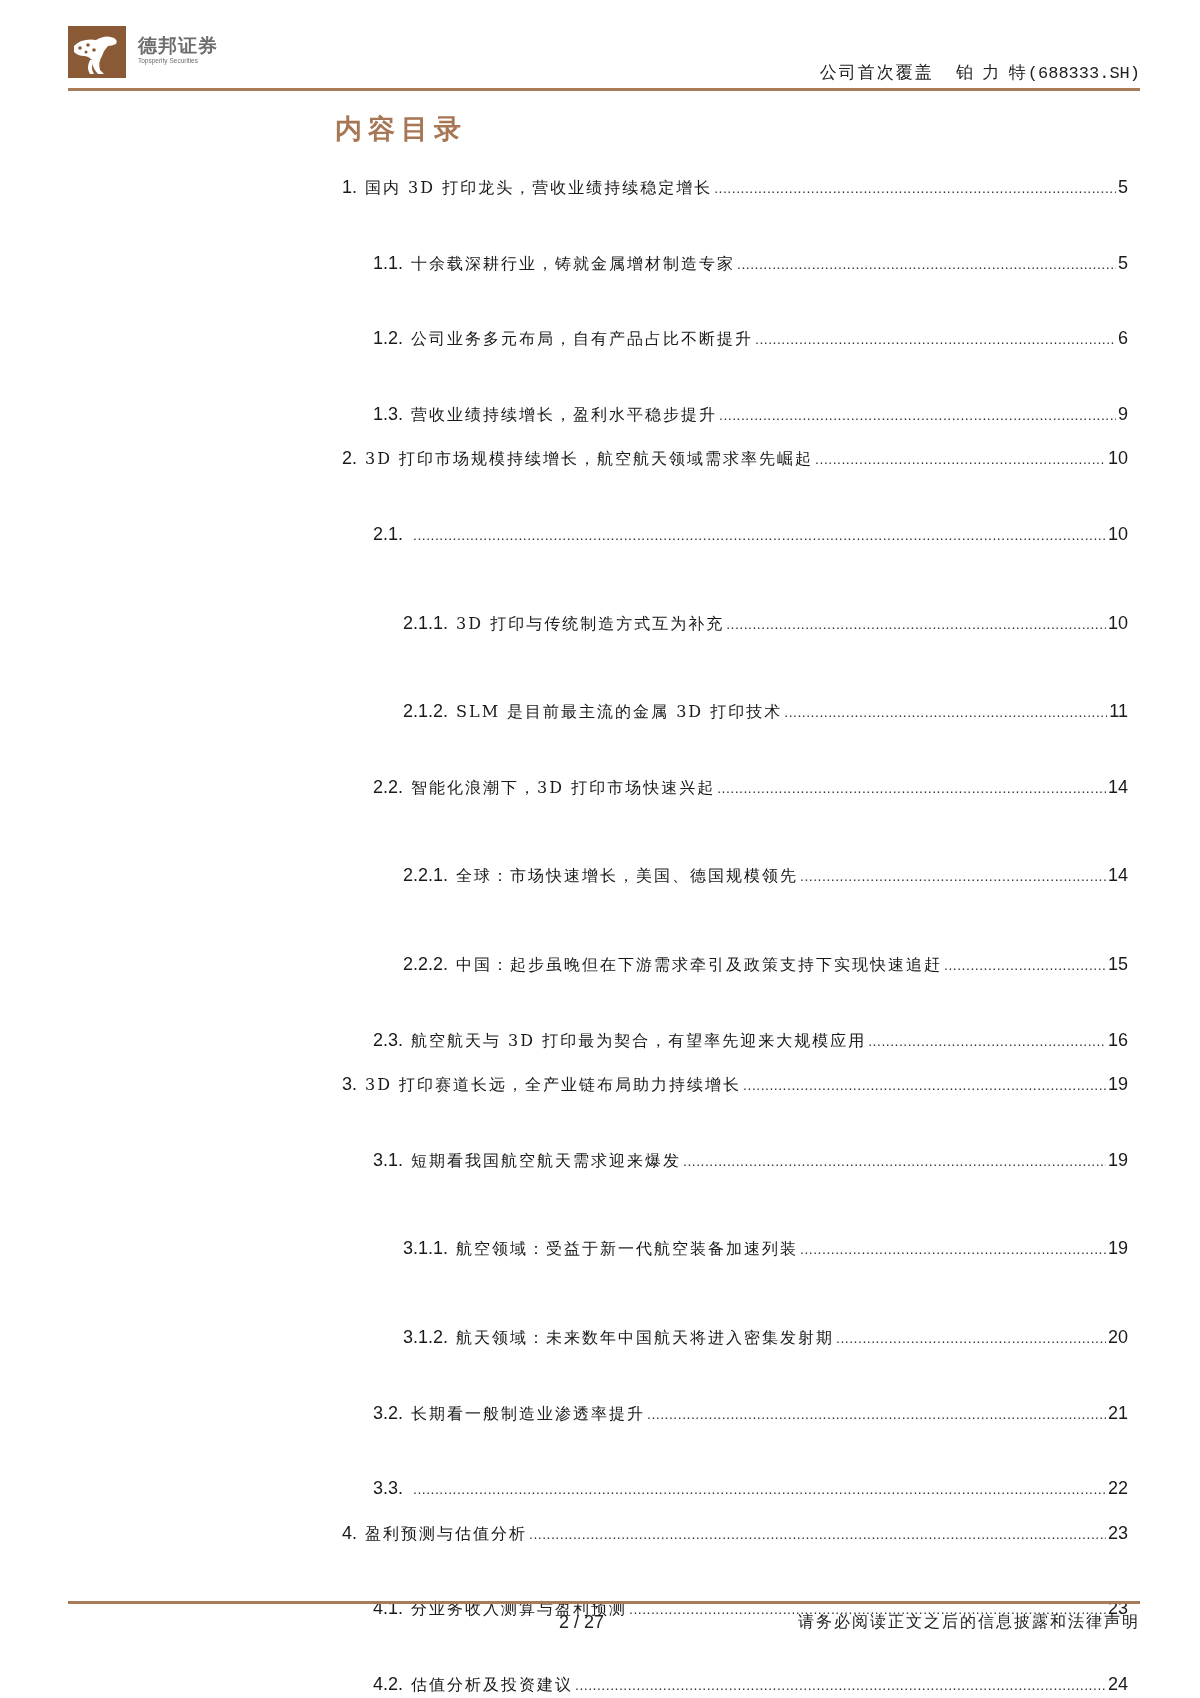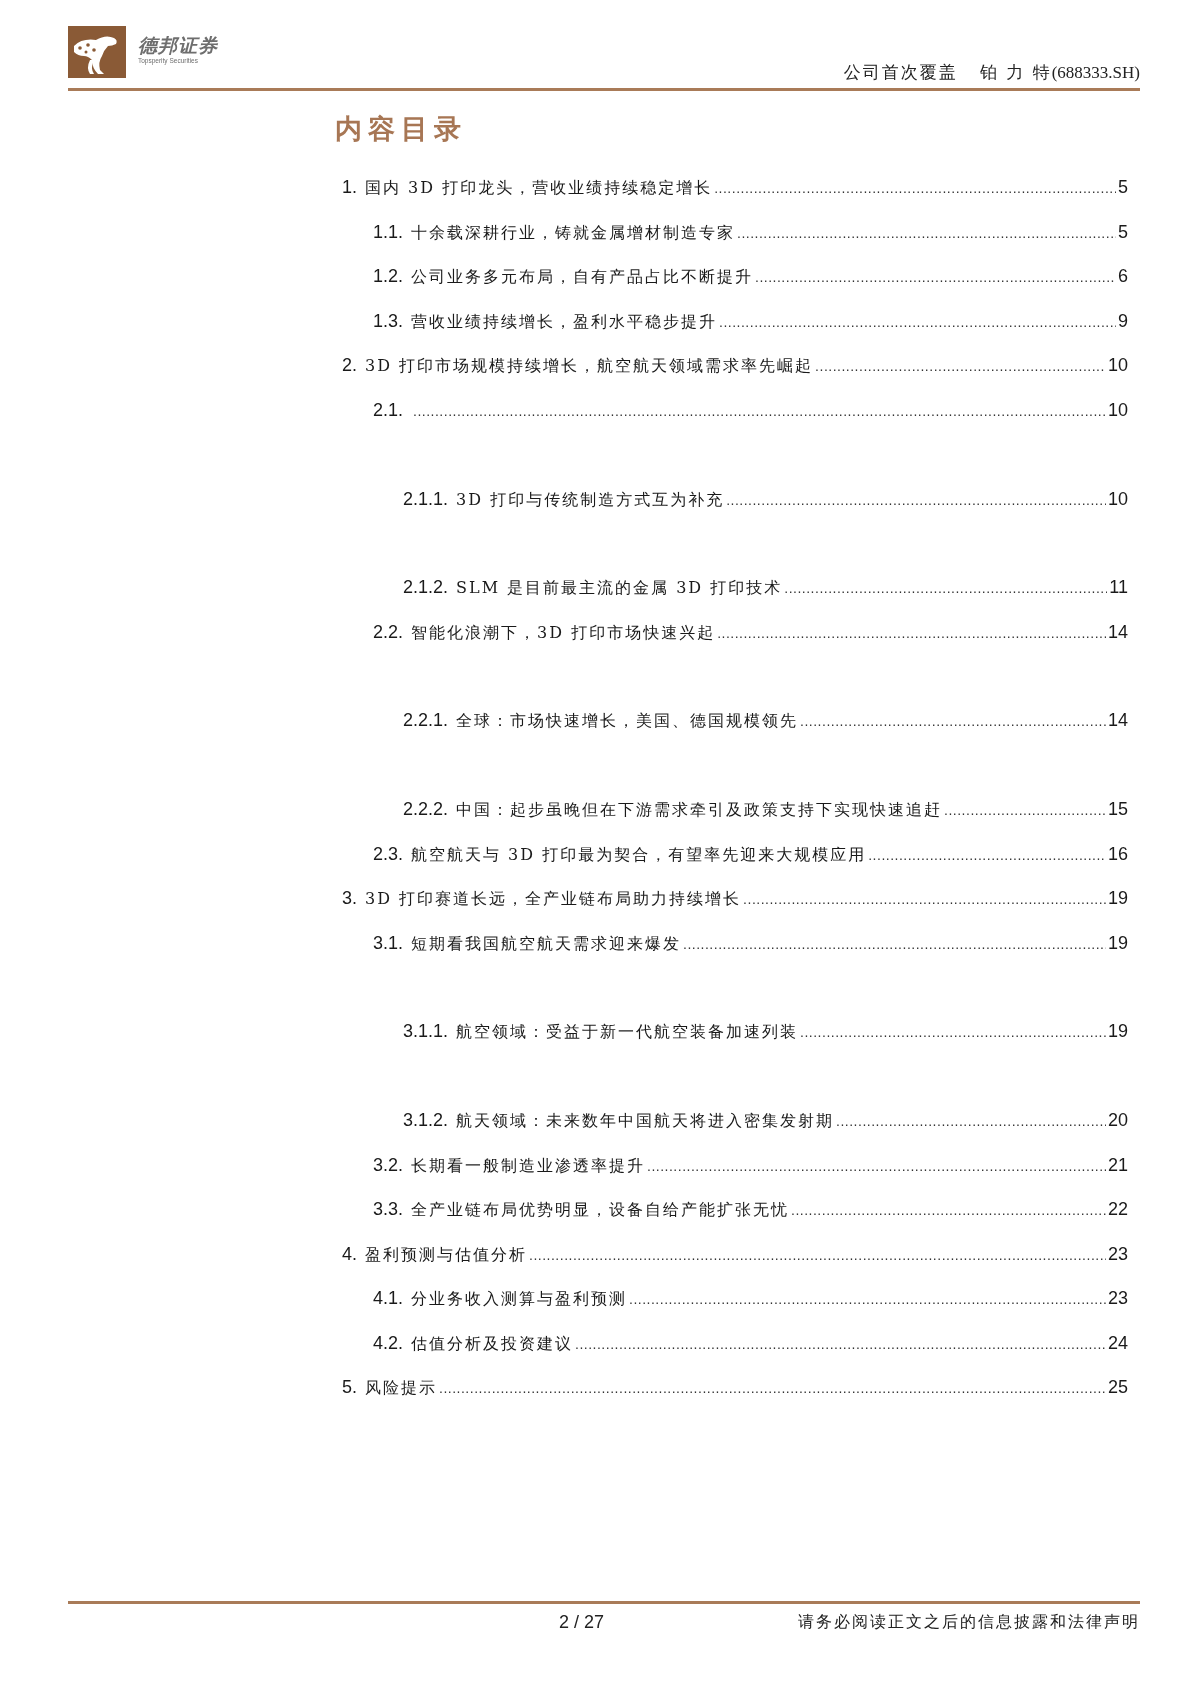"德邦证券" .logo-cn { font-style: italic -> none }
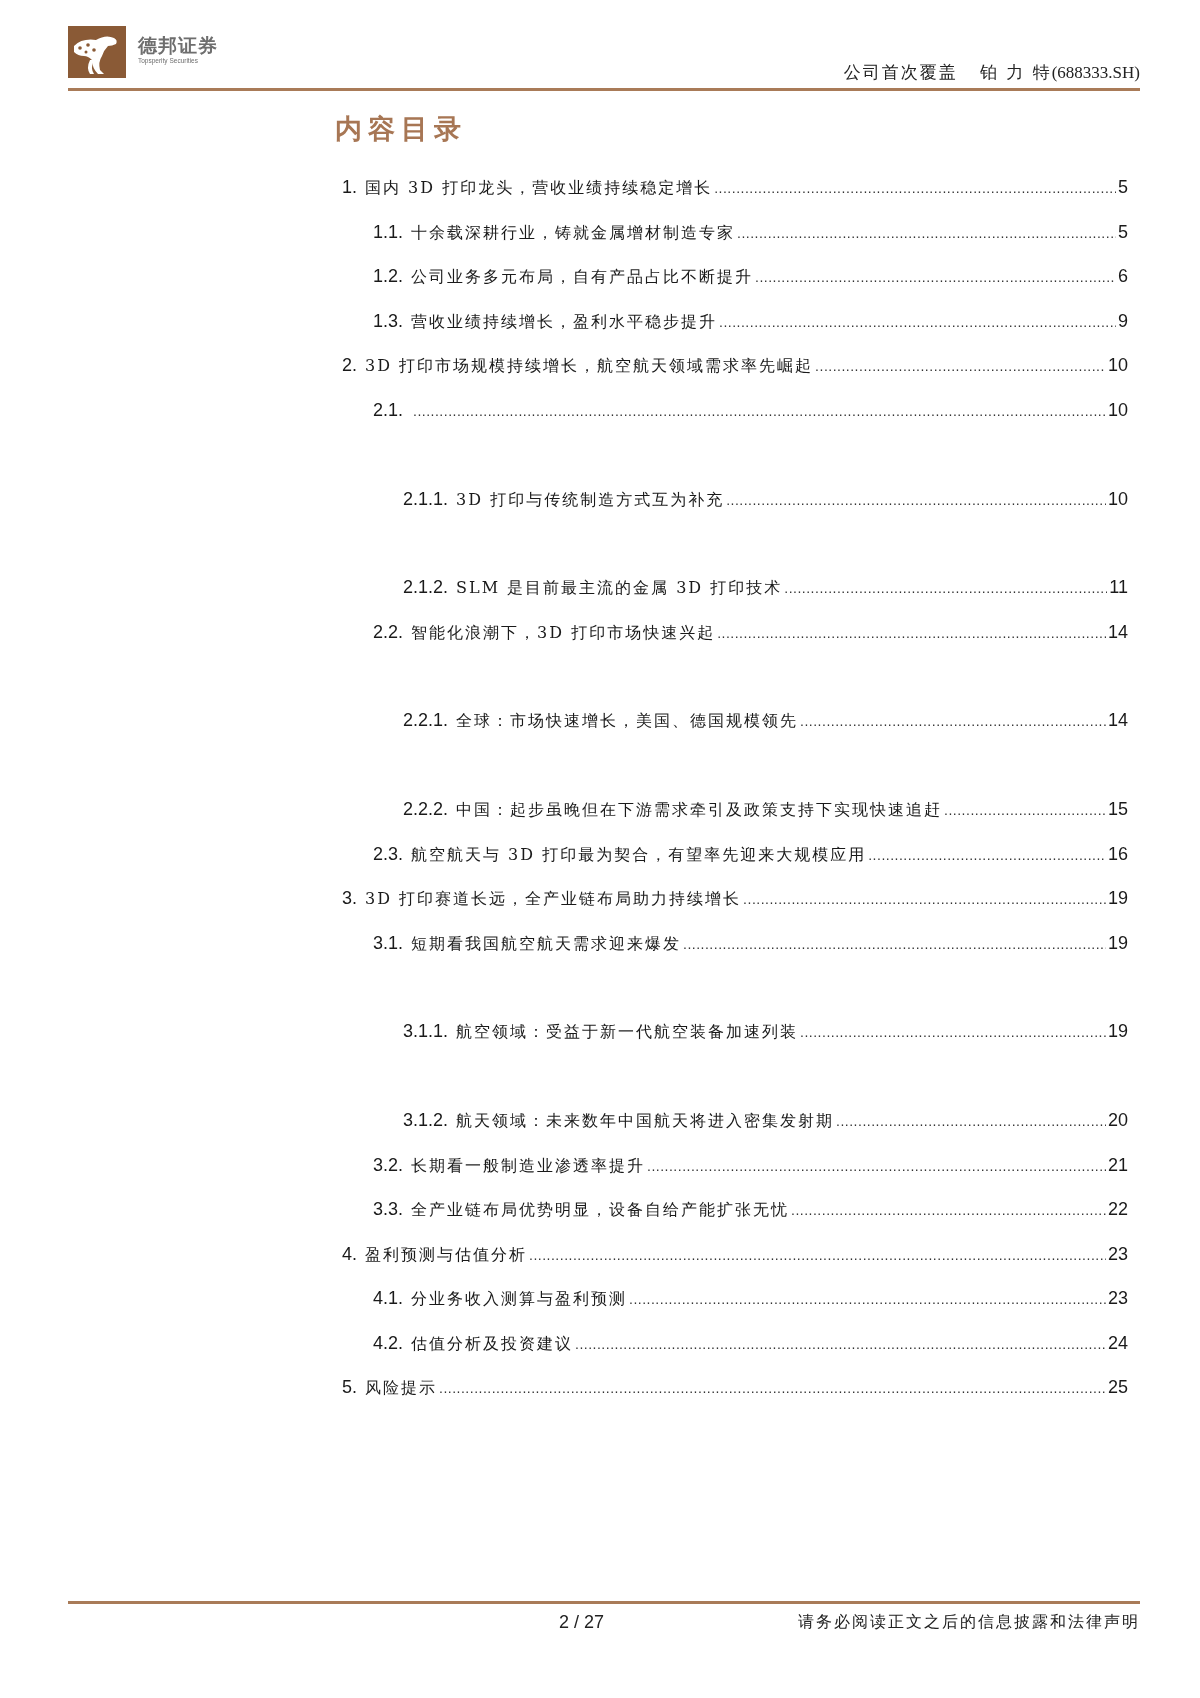"(688333.SH)" .header-right .code { font-family: Liberation Serif, serif -> Liberation Mono, monospace }
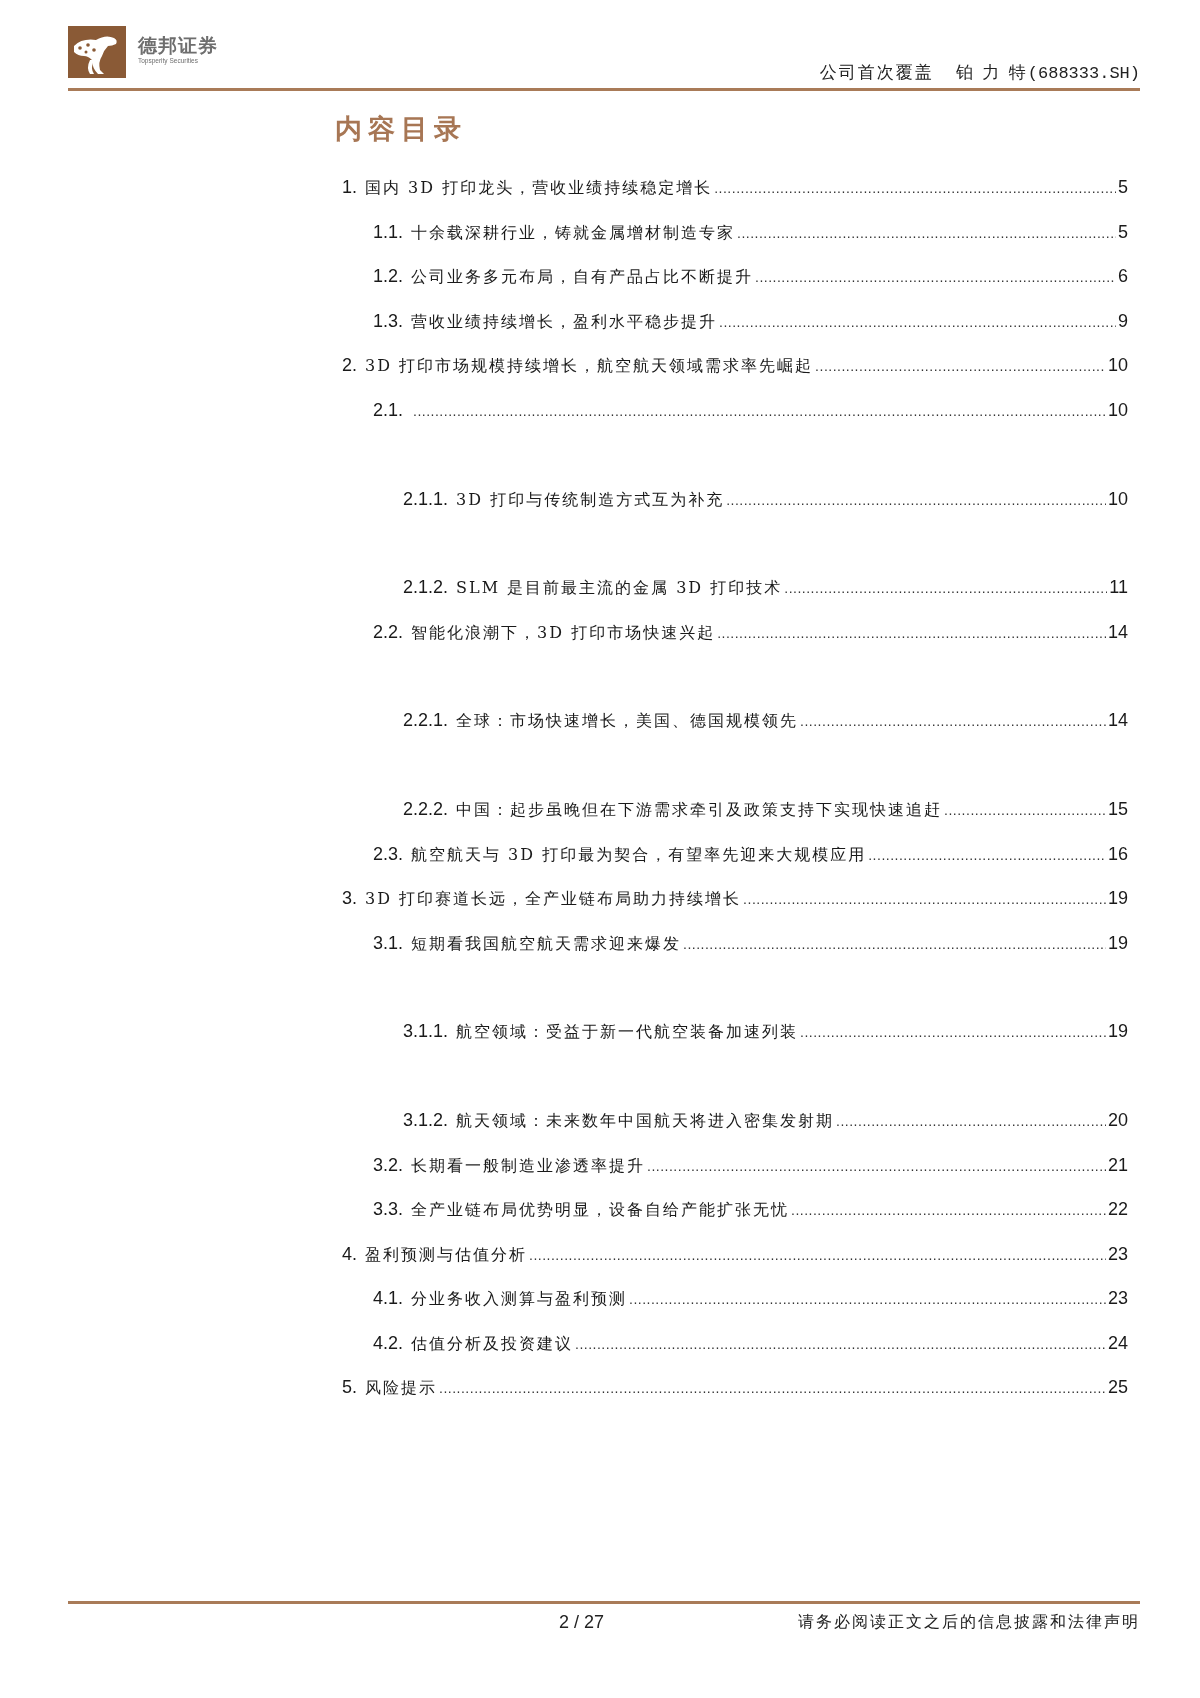"1.1." .toc-row.l2 { margin-top: none -> 31px }
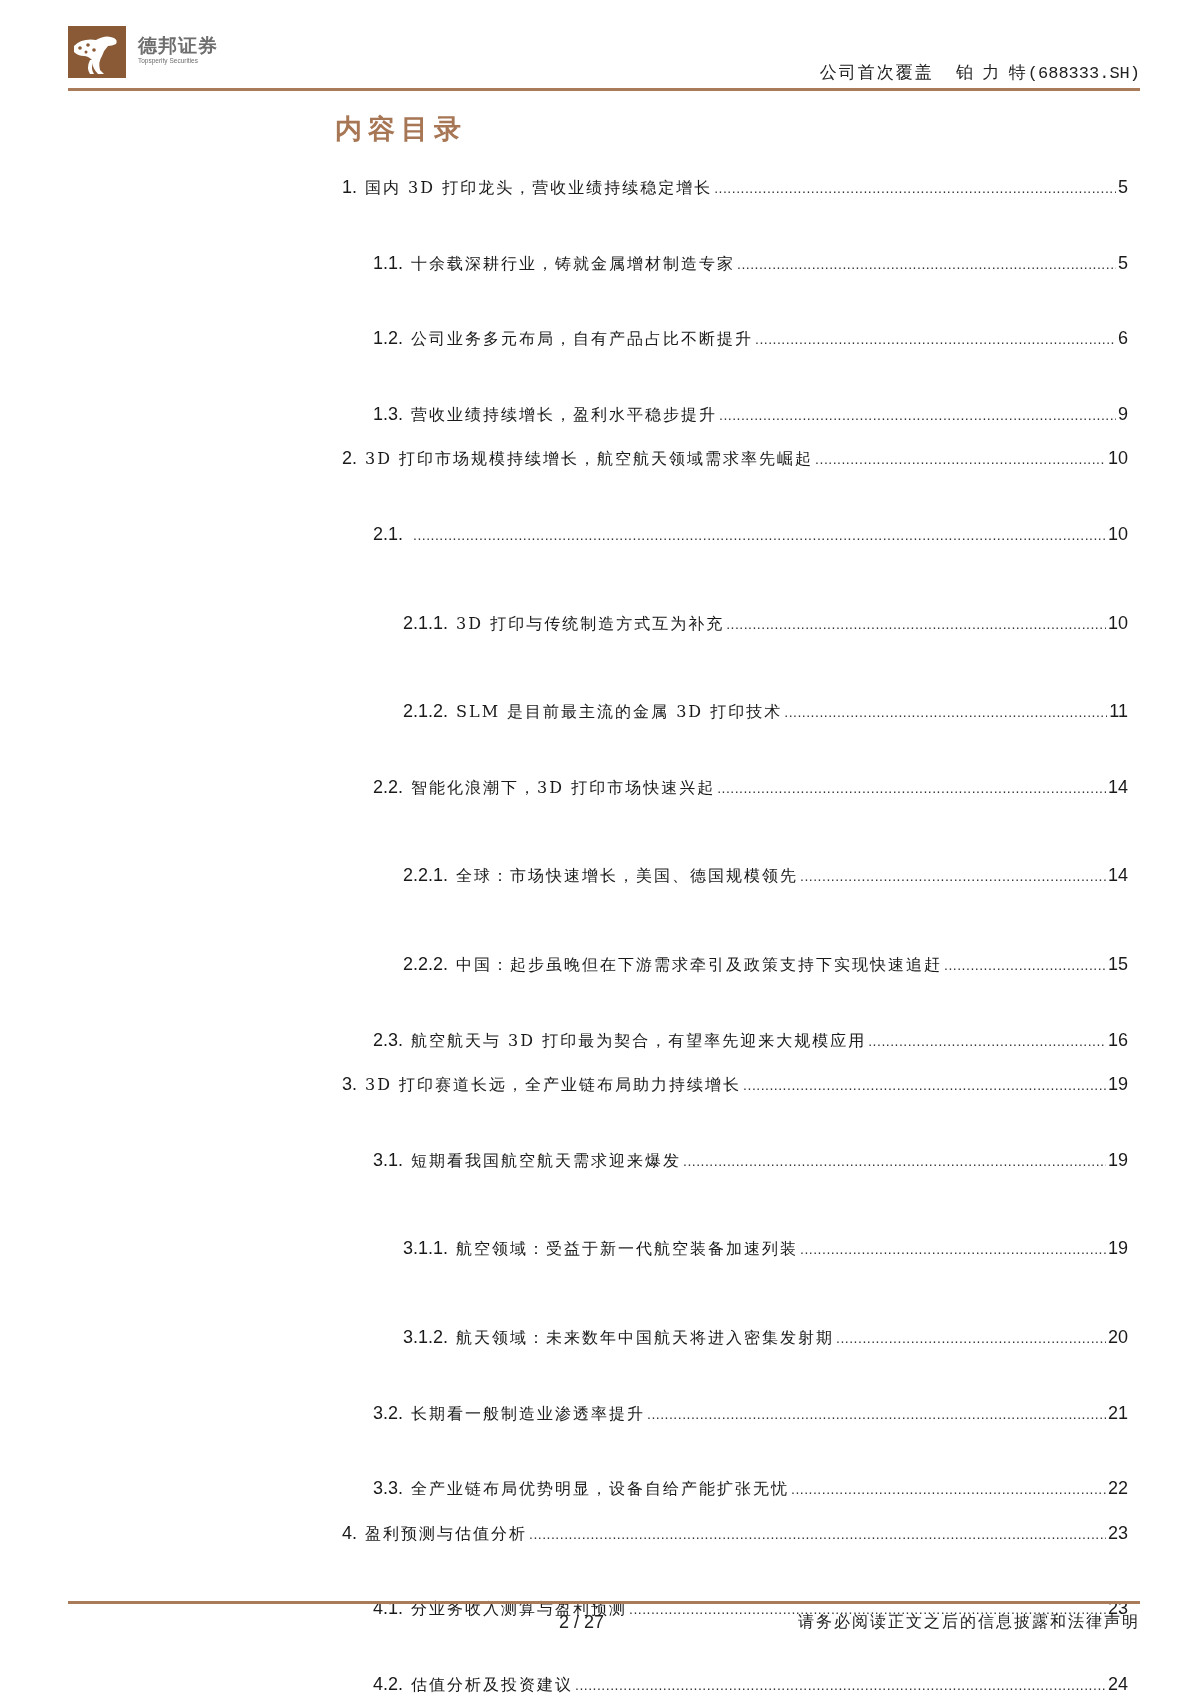"全产业链布局优势明显，设备自给产能扩张无忧" span.toc-text { html: <span>全产业链布局优势明显，设备自给产能扩张无忧</span> -> none }
